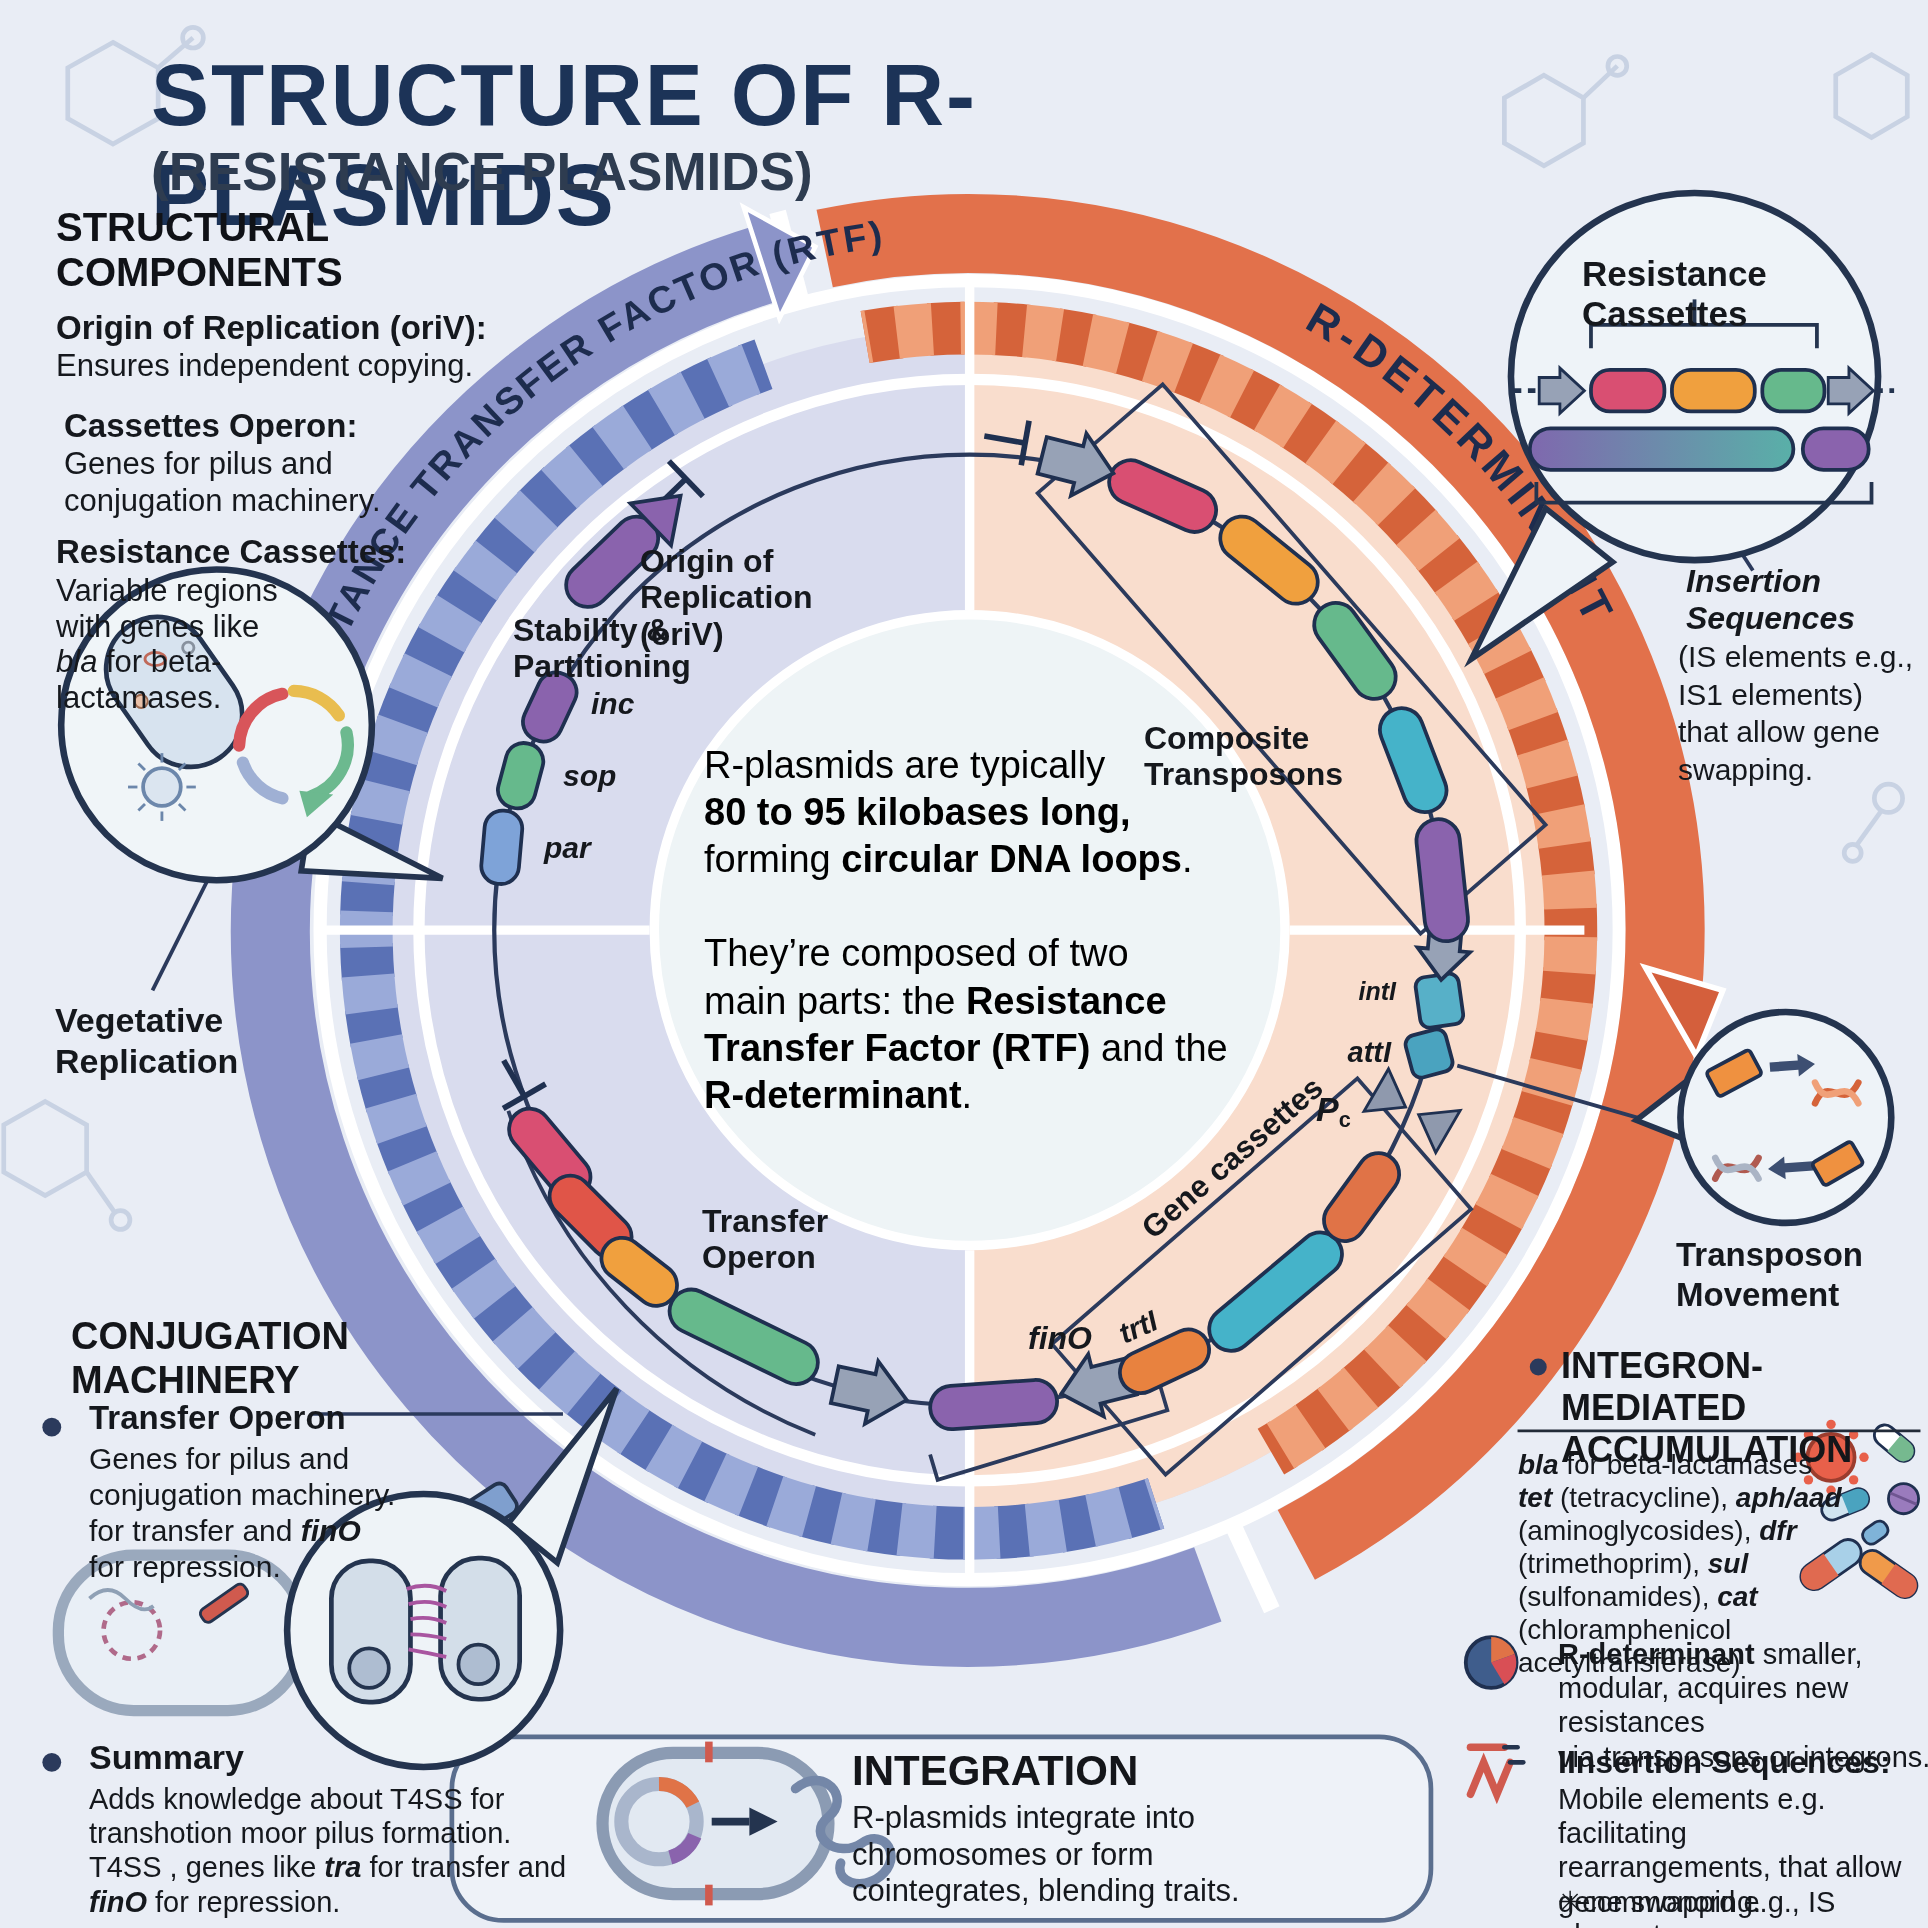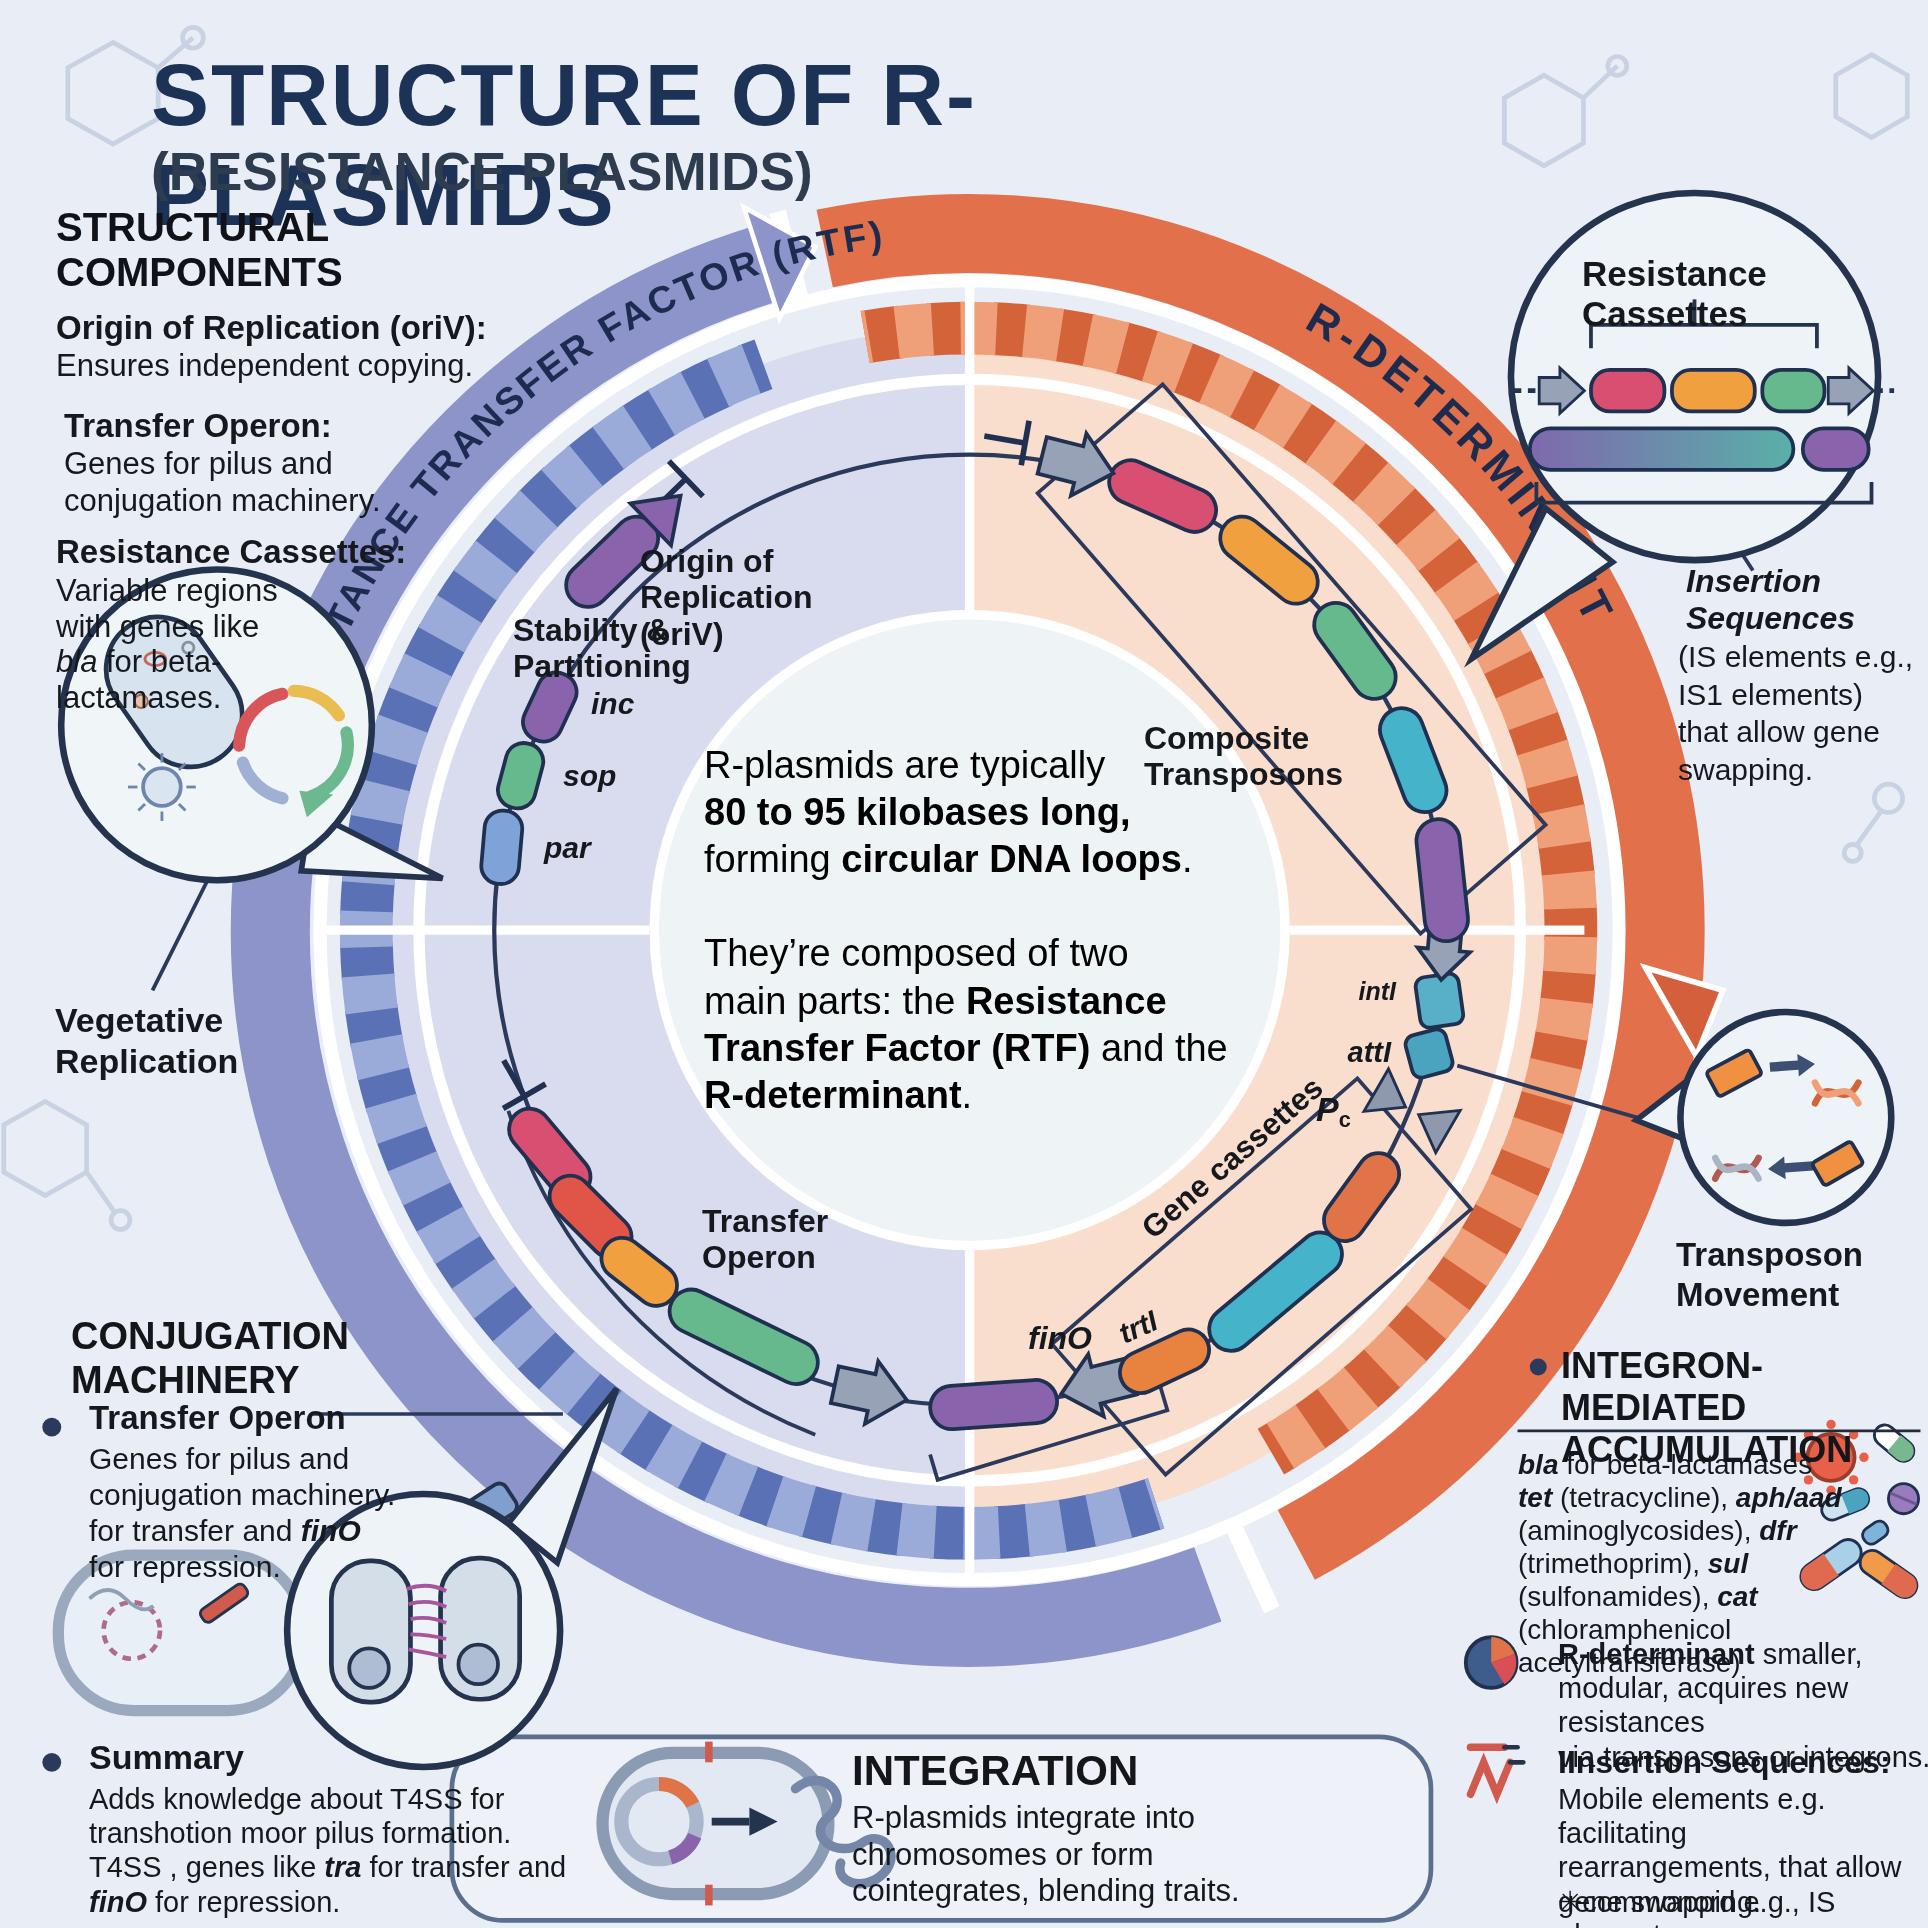"Transfer Operon:" div.abs { text: Transfer -> Cassettes }
